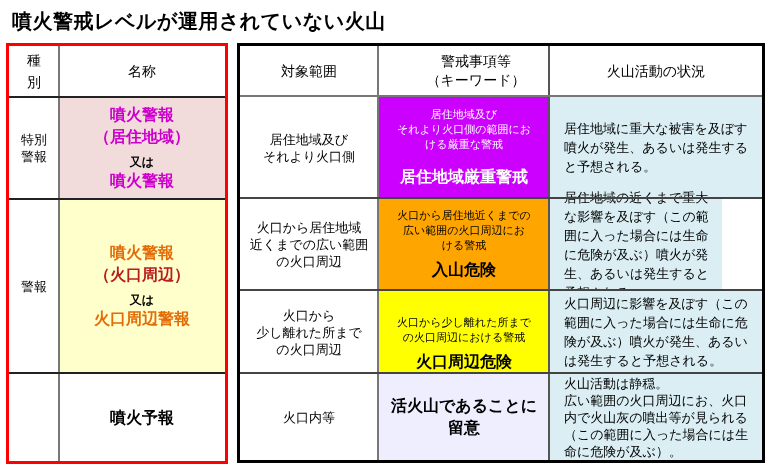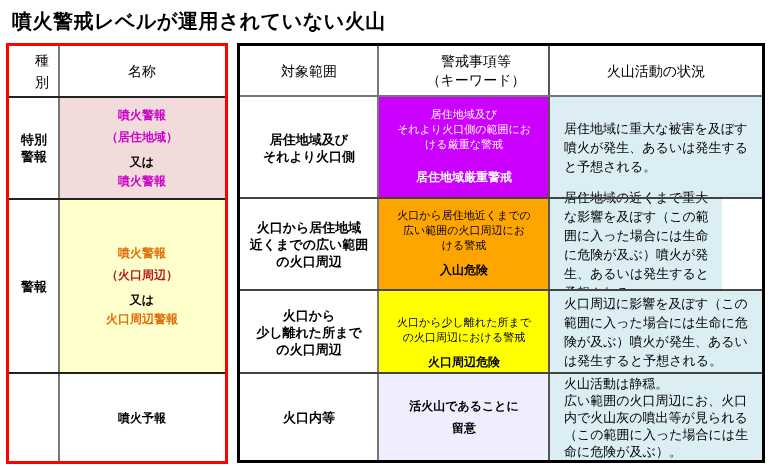"種別" div.cell { margin-left: 8px -> none }
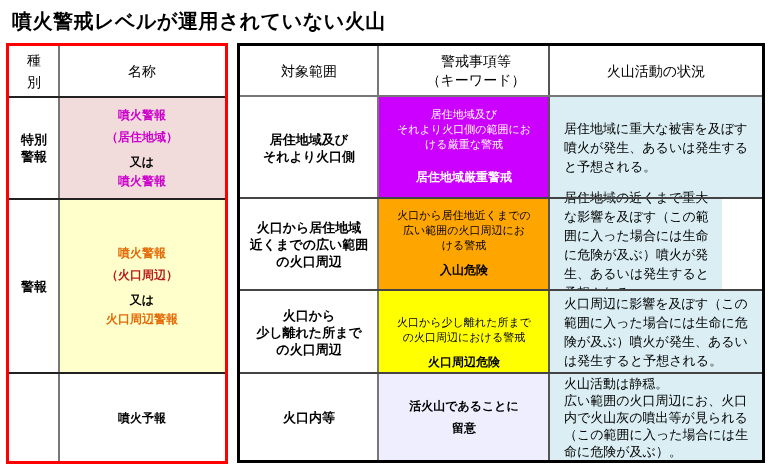"噴火警報" .big { font-size: 12px -> 16px }
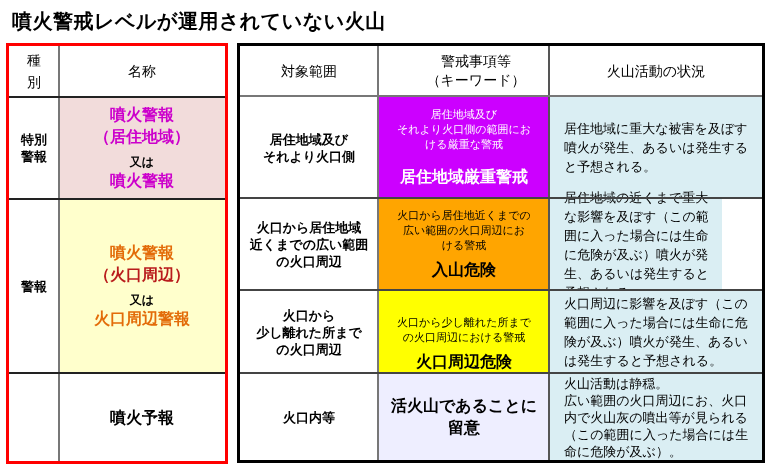"特別" .small { font-weight: bold -> none }
